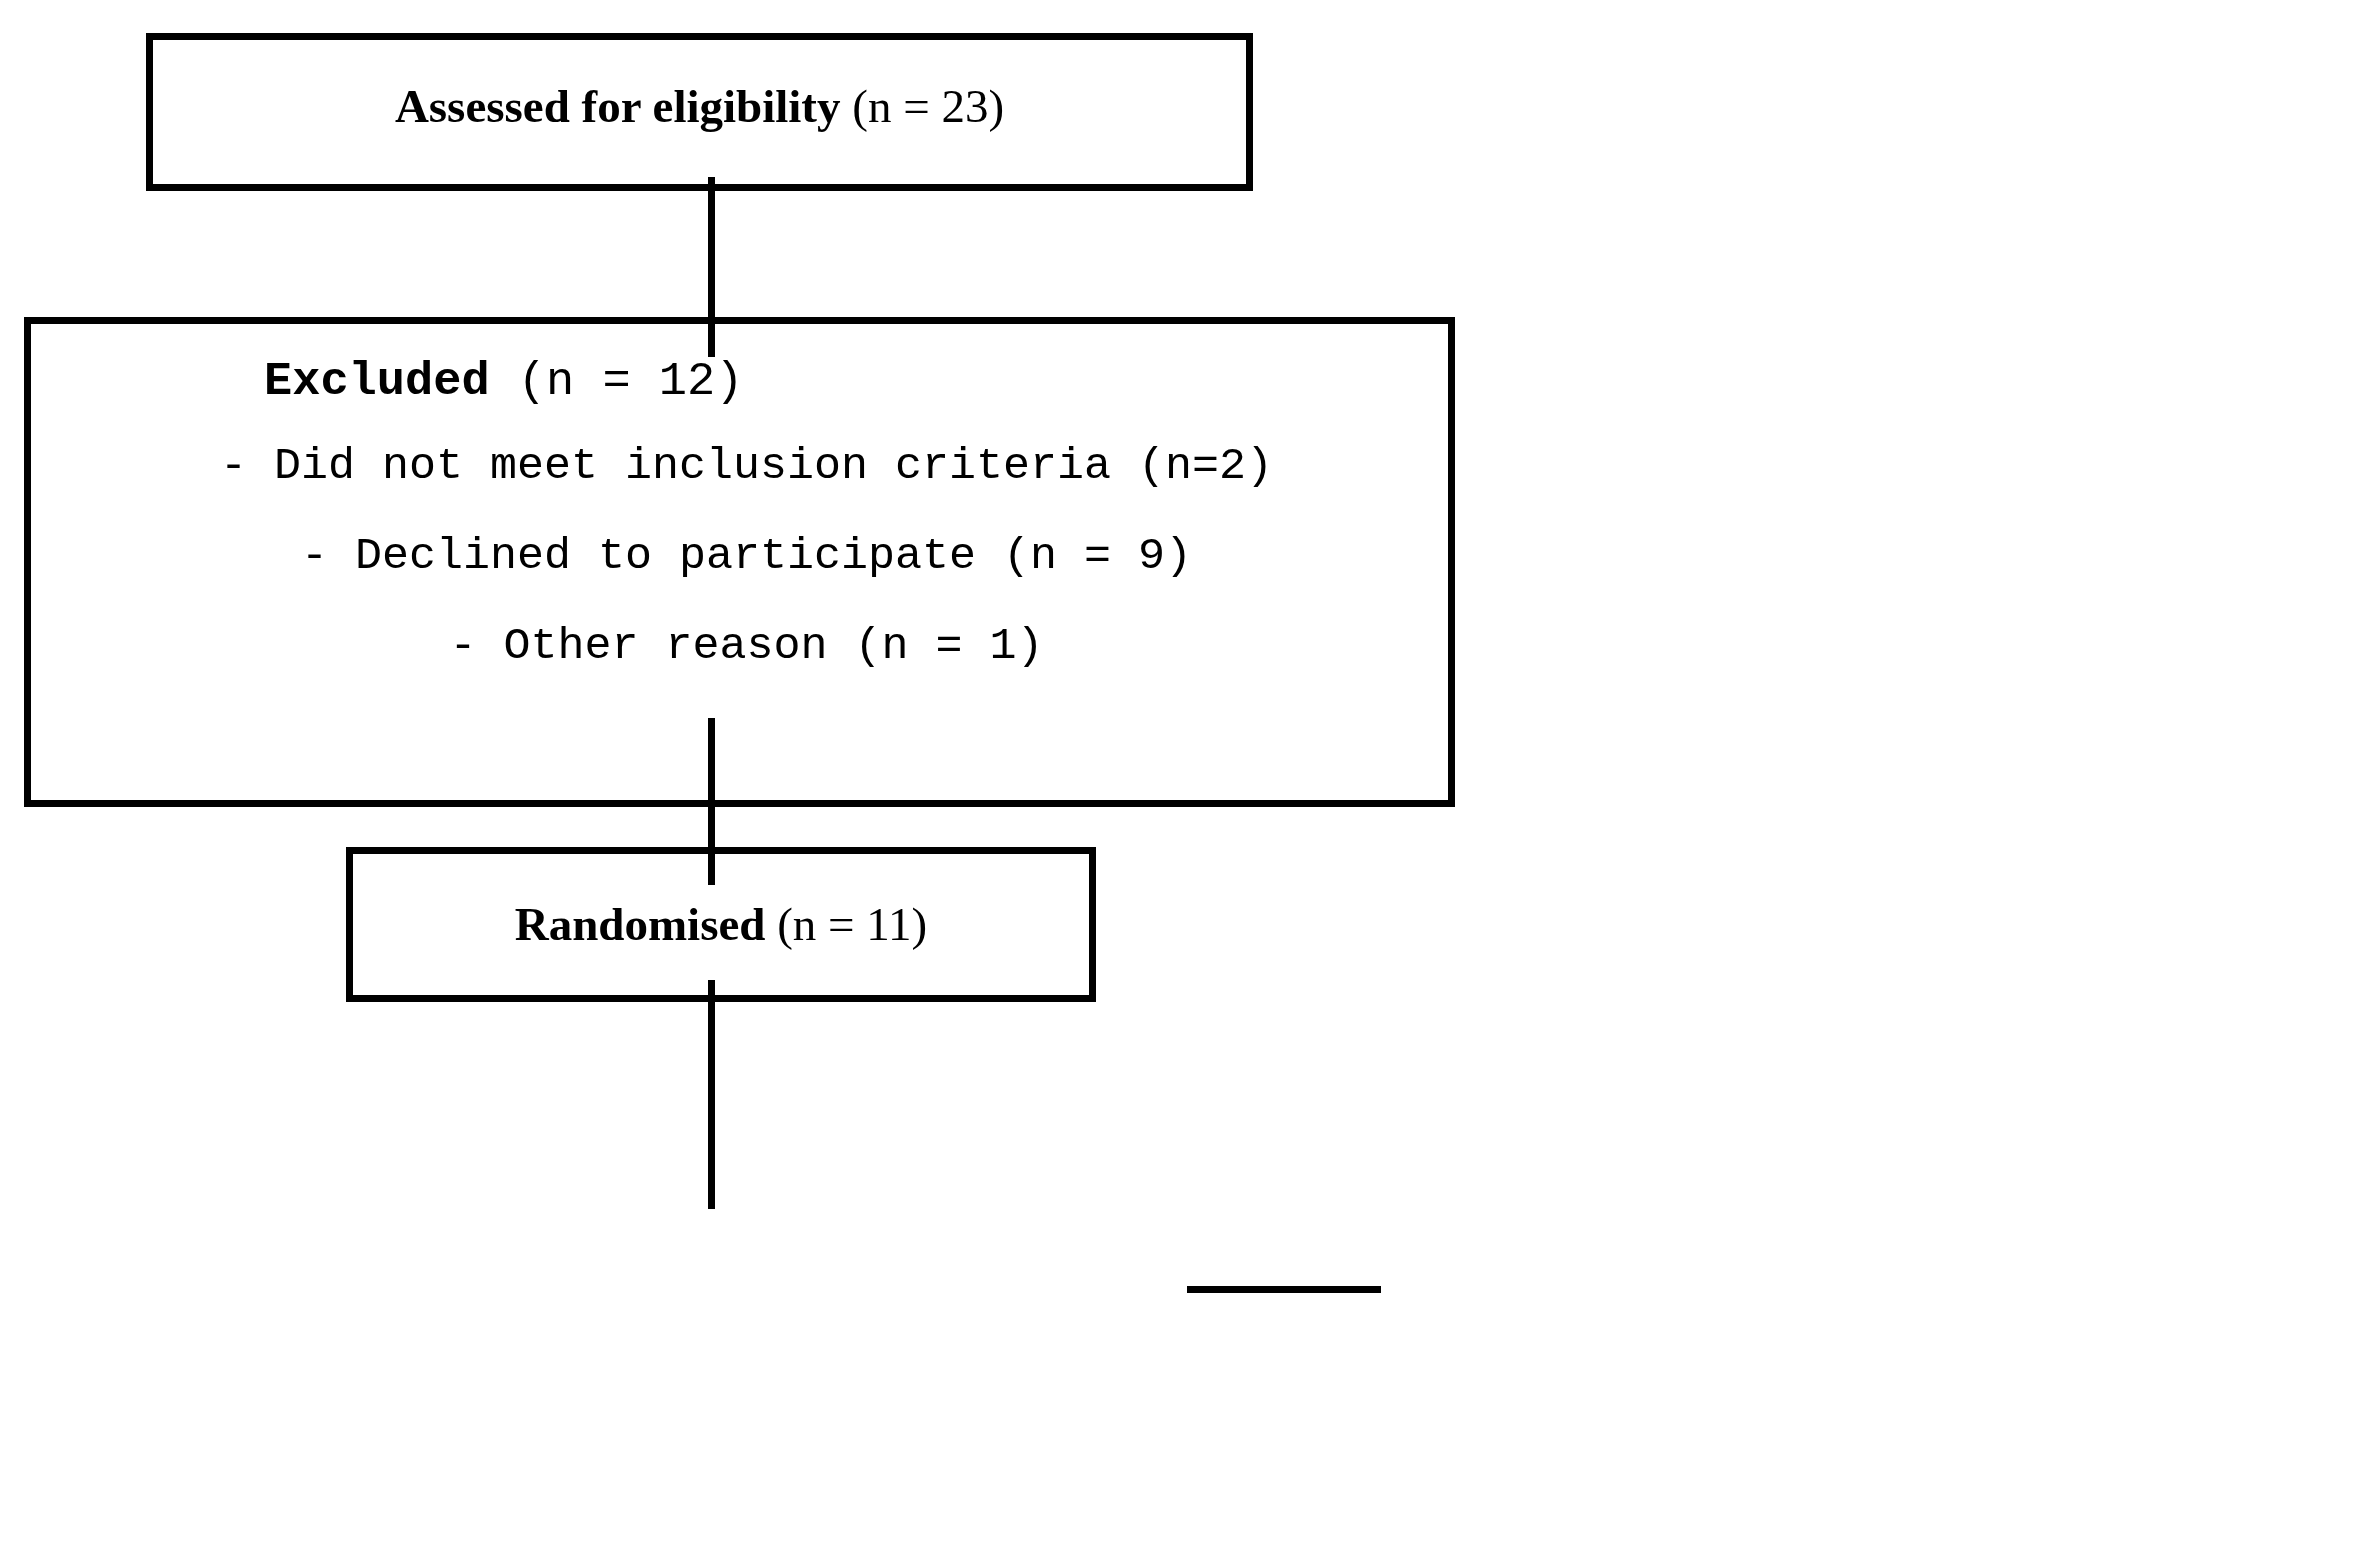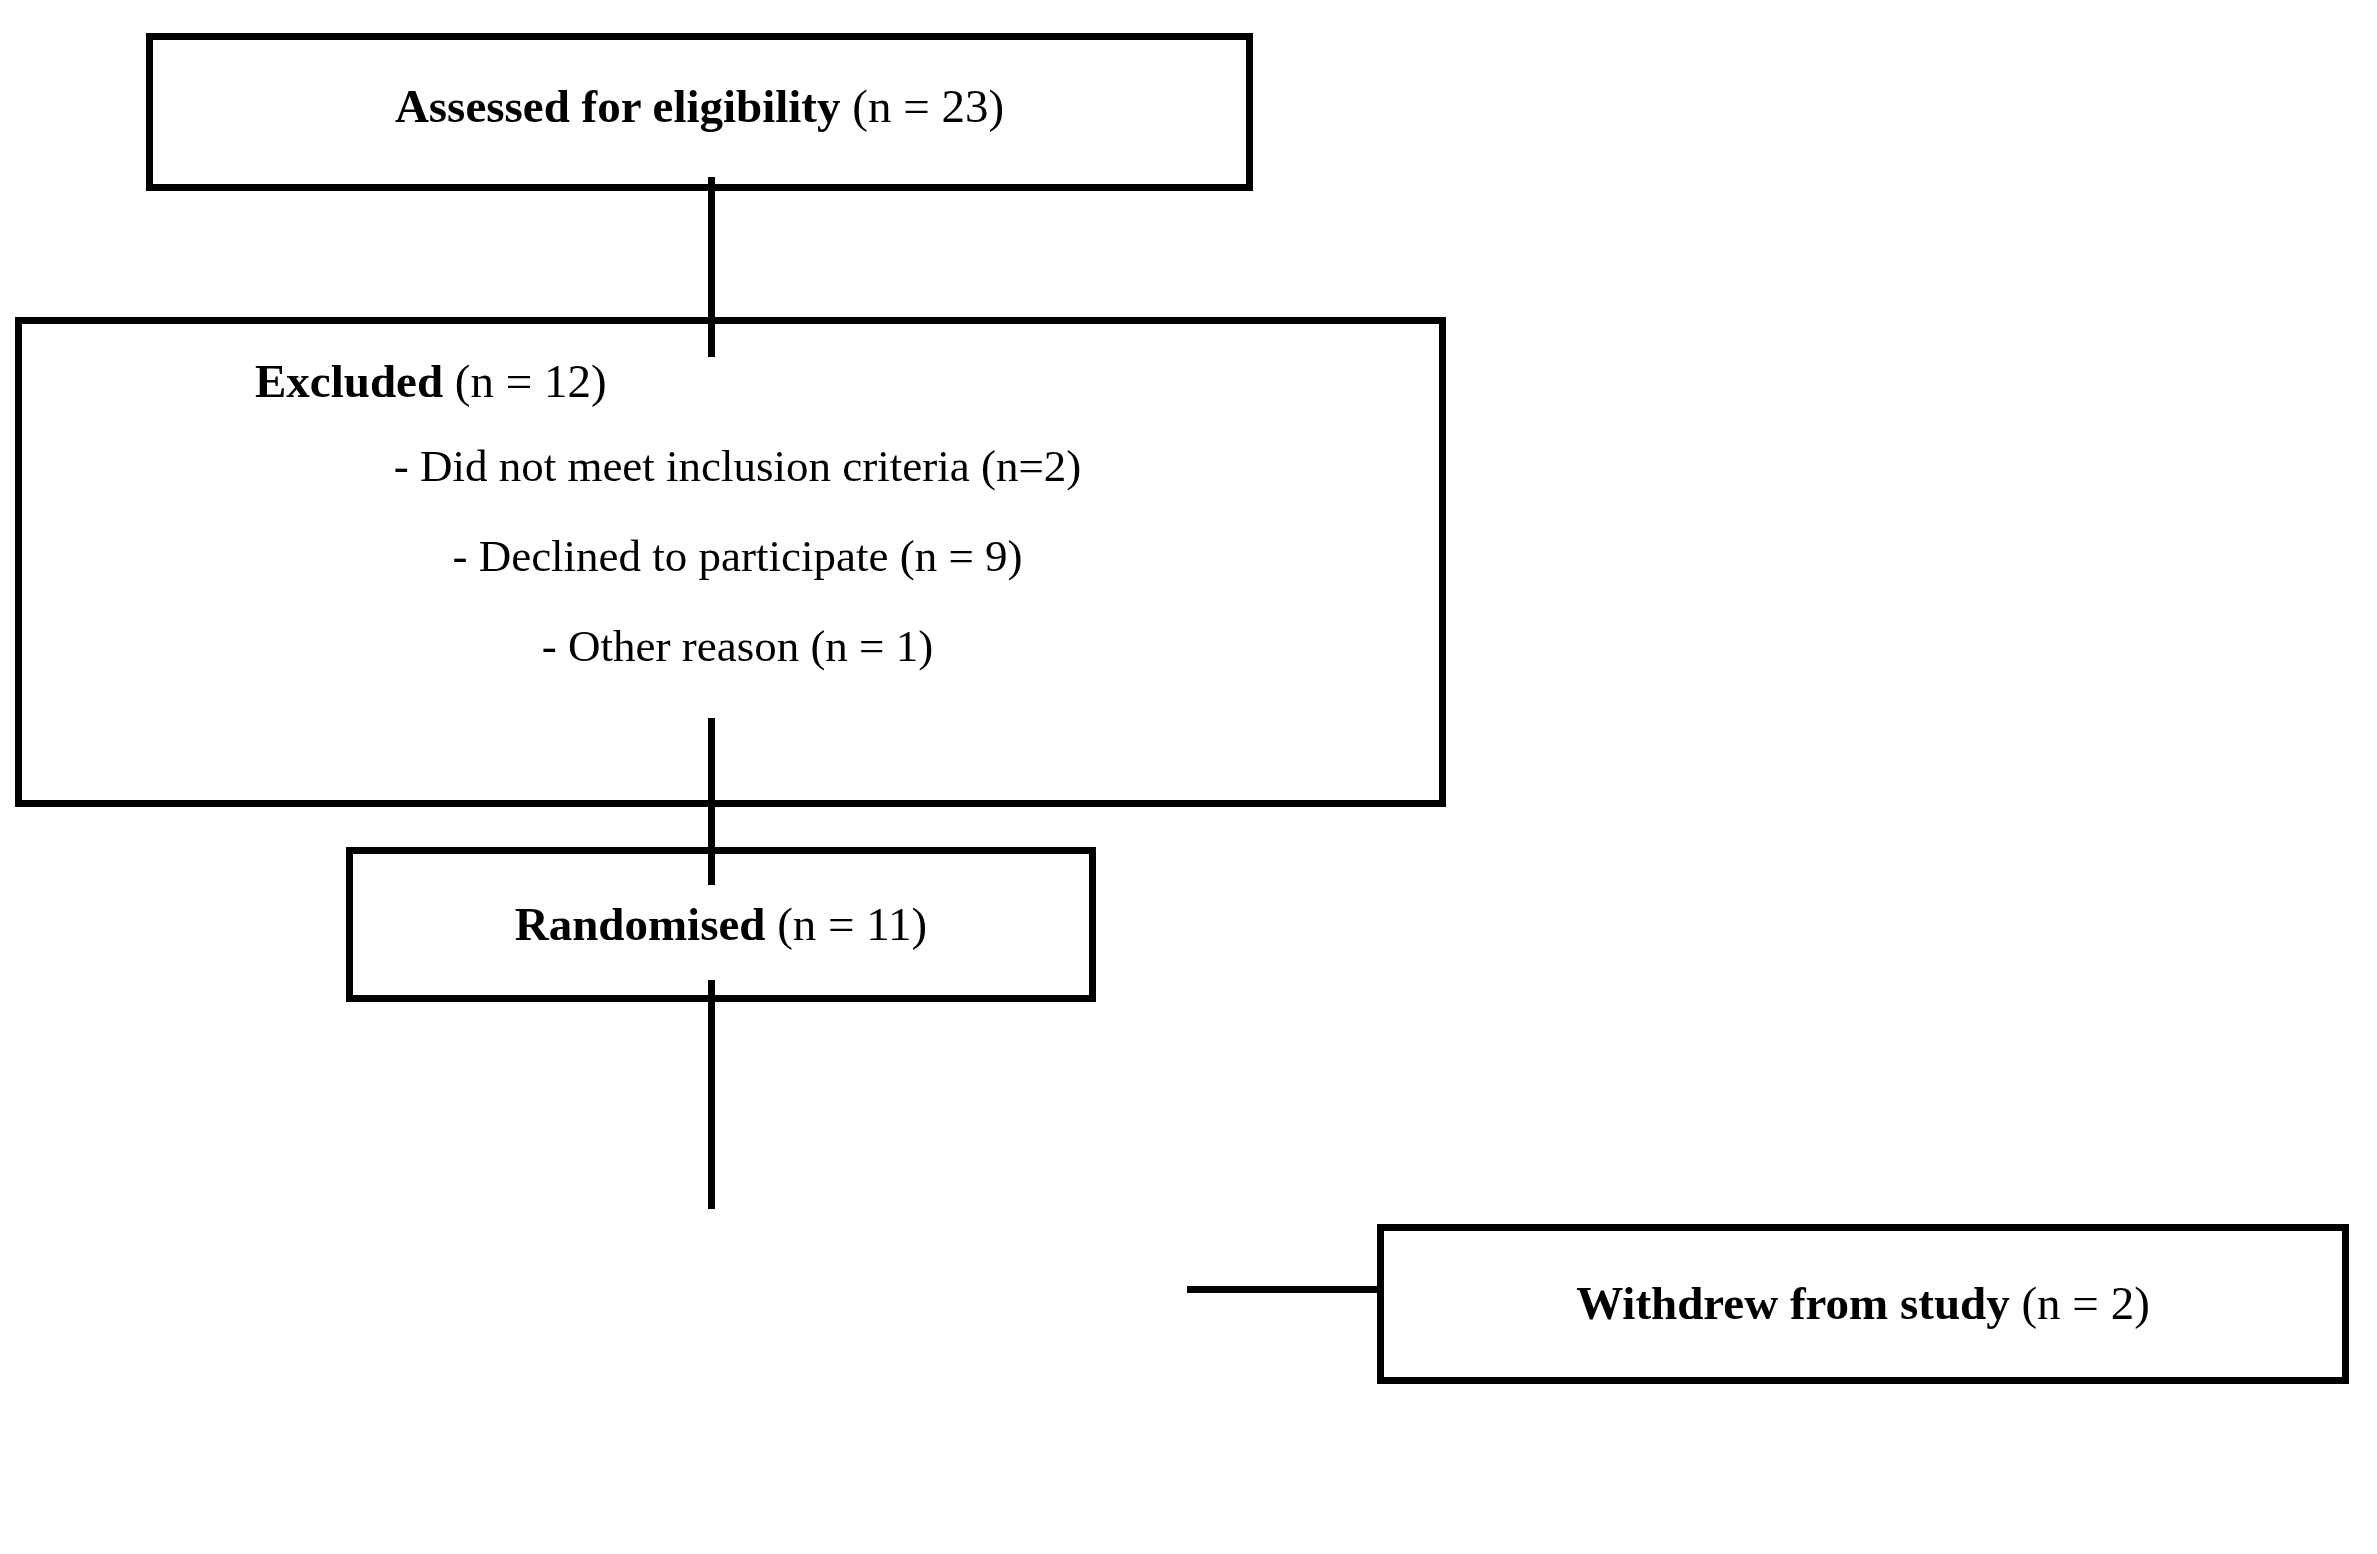"Excluded (n = 12)" #box-excluded { font-family: none -> Liberation Mono, monospace; left: 15px -> 24px }
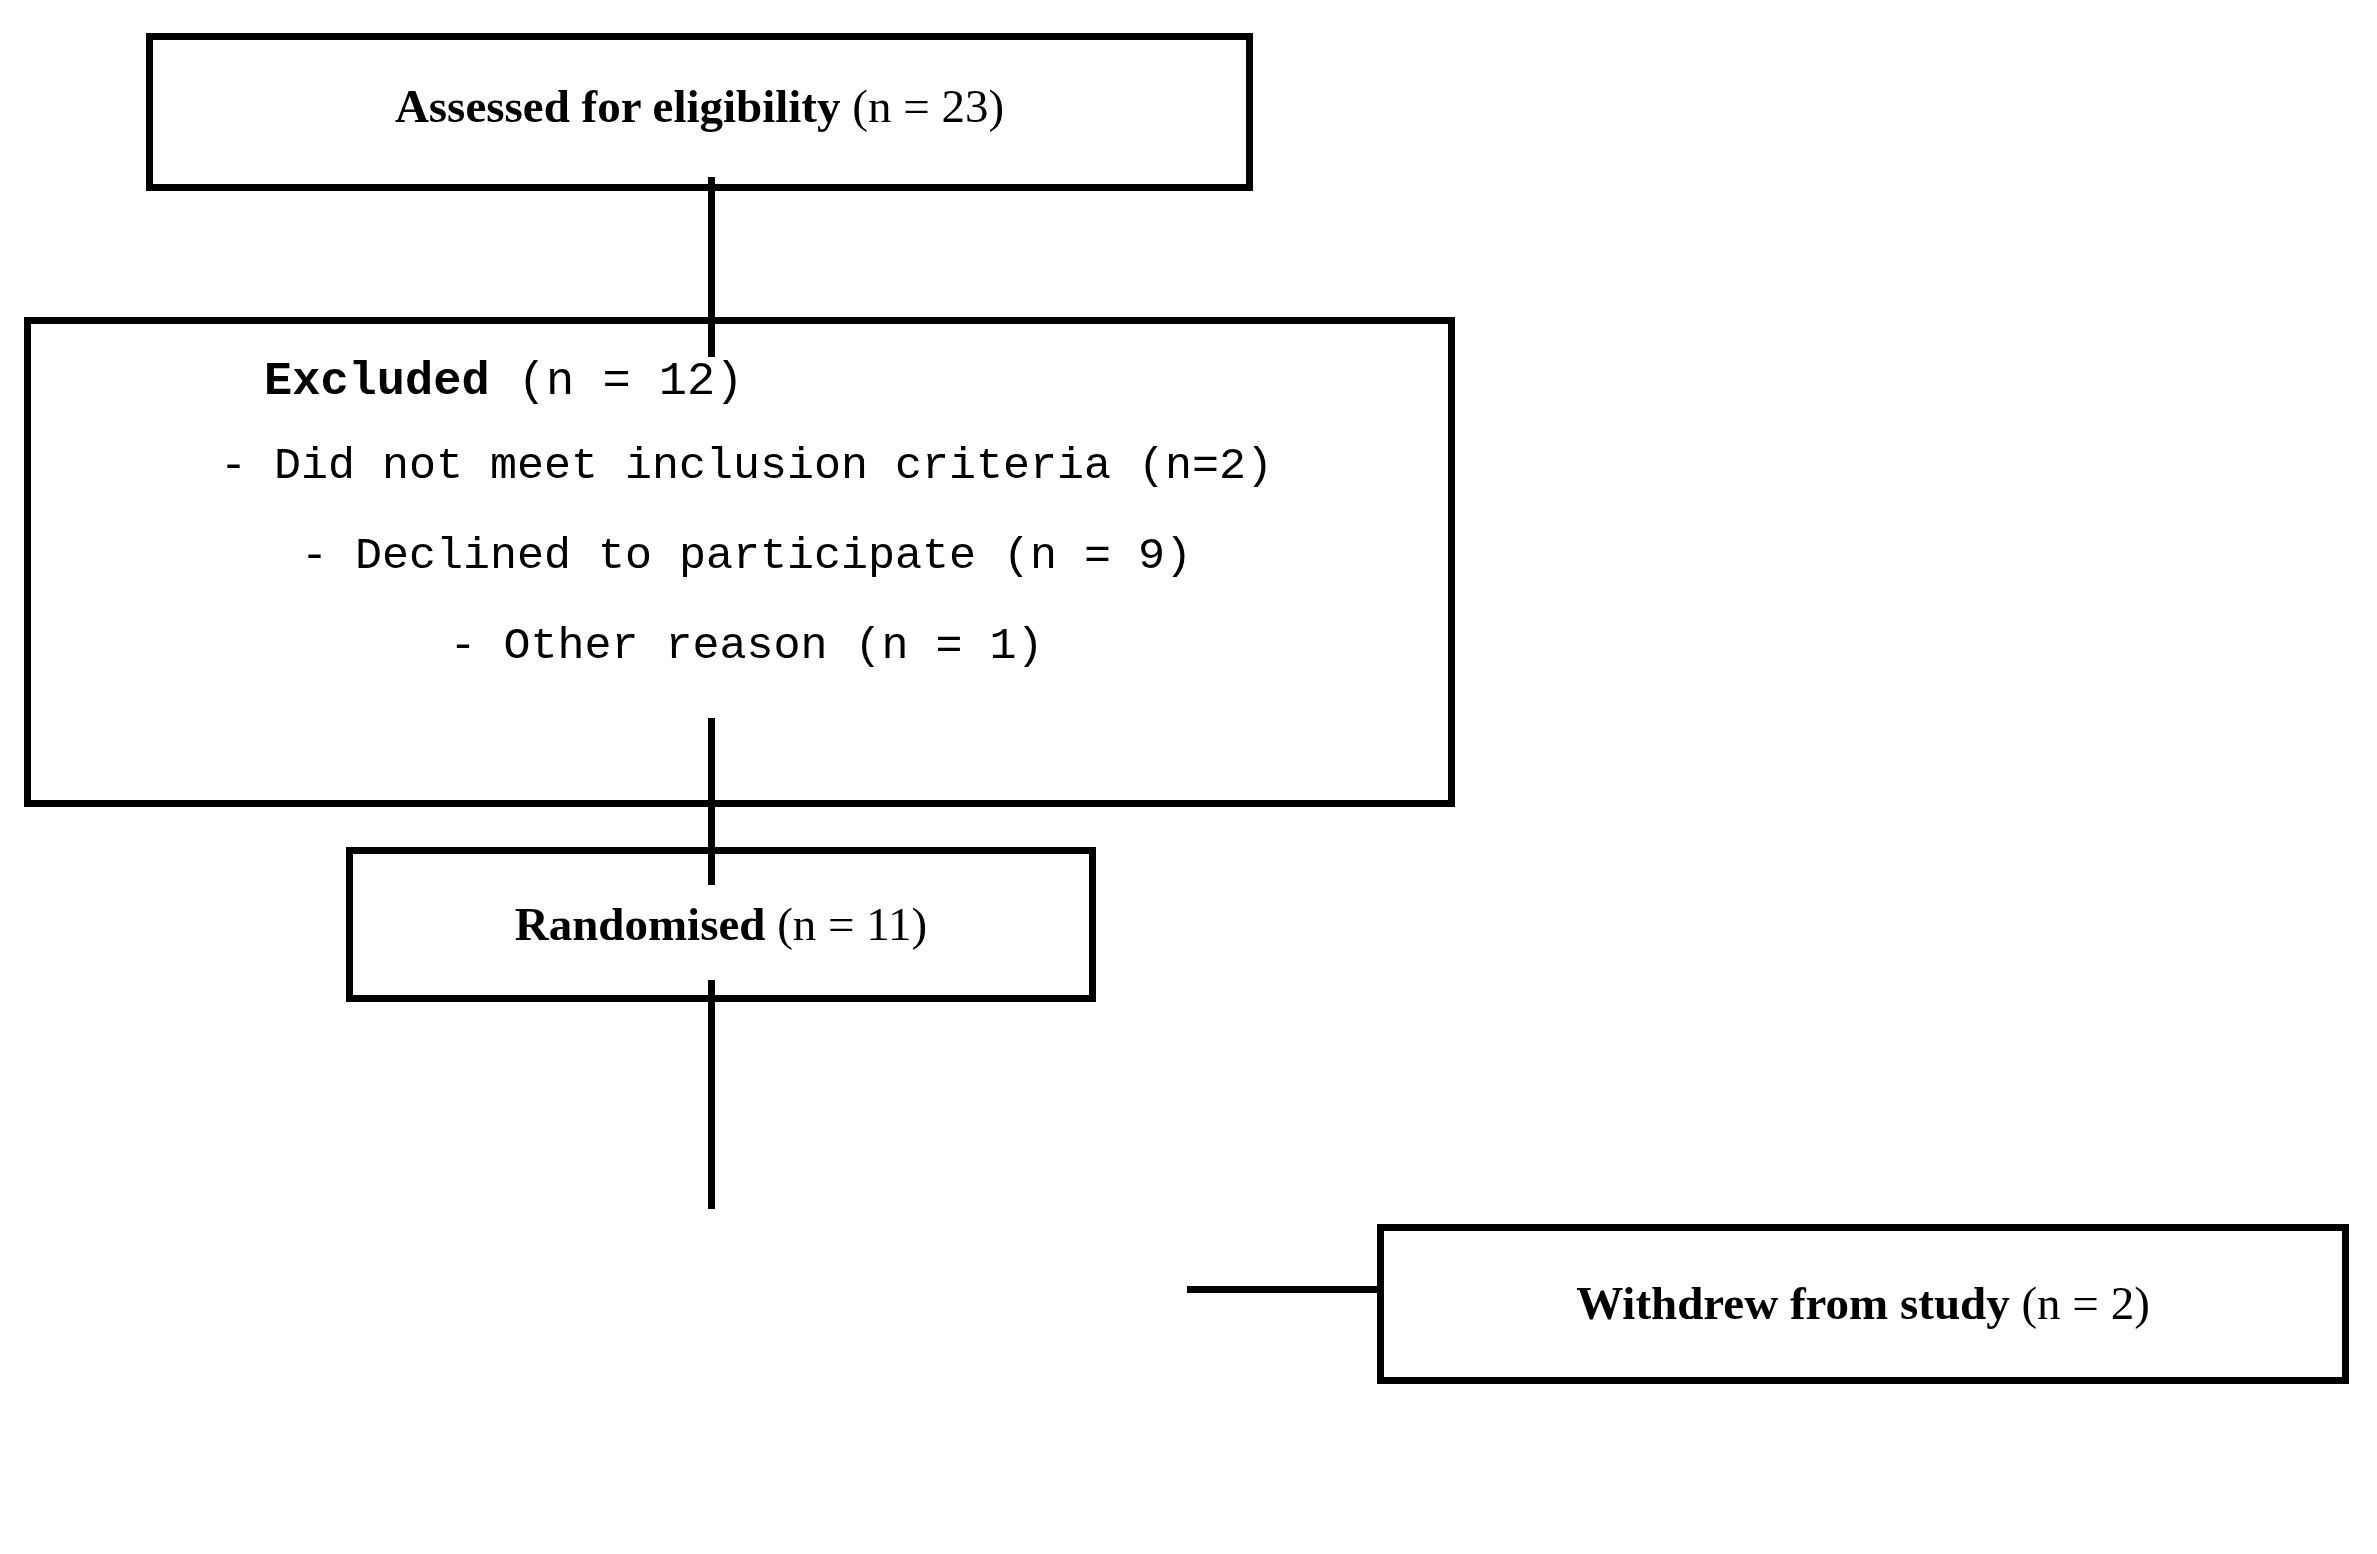"Withdrew from study (n =" div.node { html: <div> <div> <div> <b>Withdrew from study</b><span> (n = 2)</span> </div> </div> </div> -> none }
